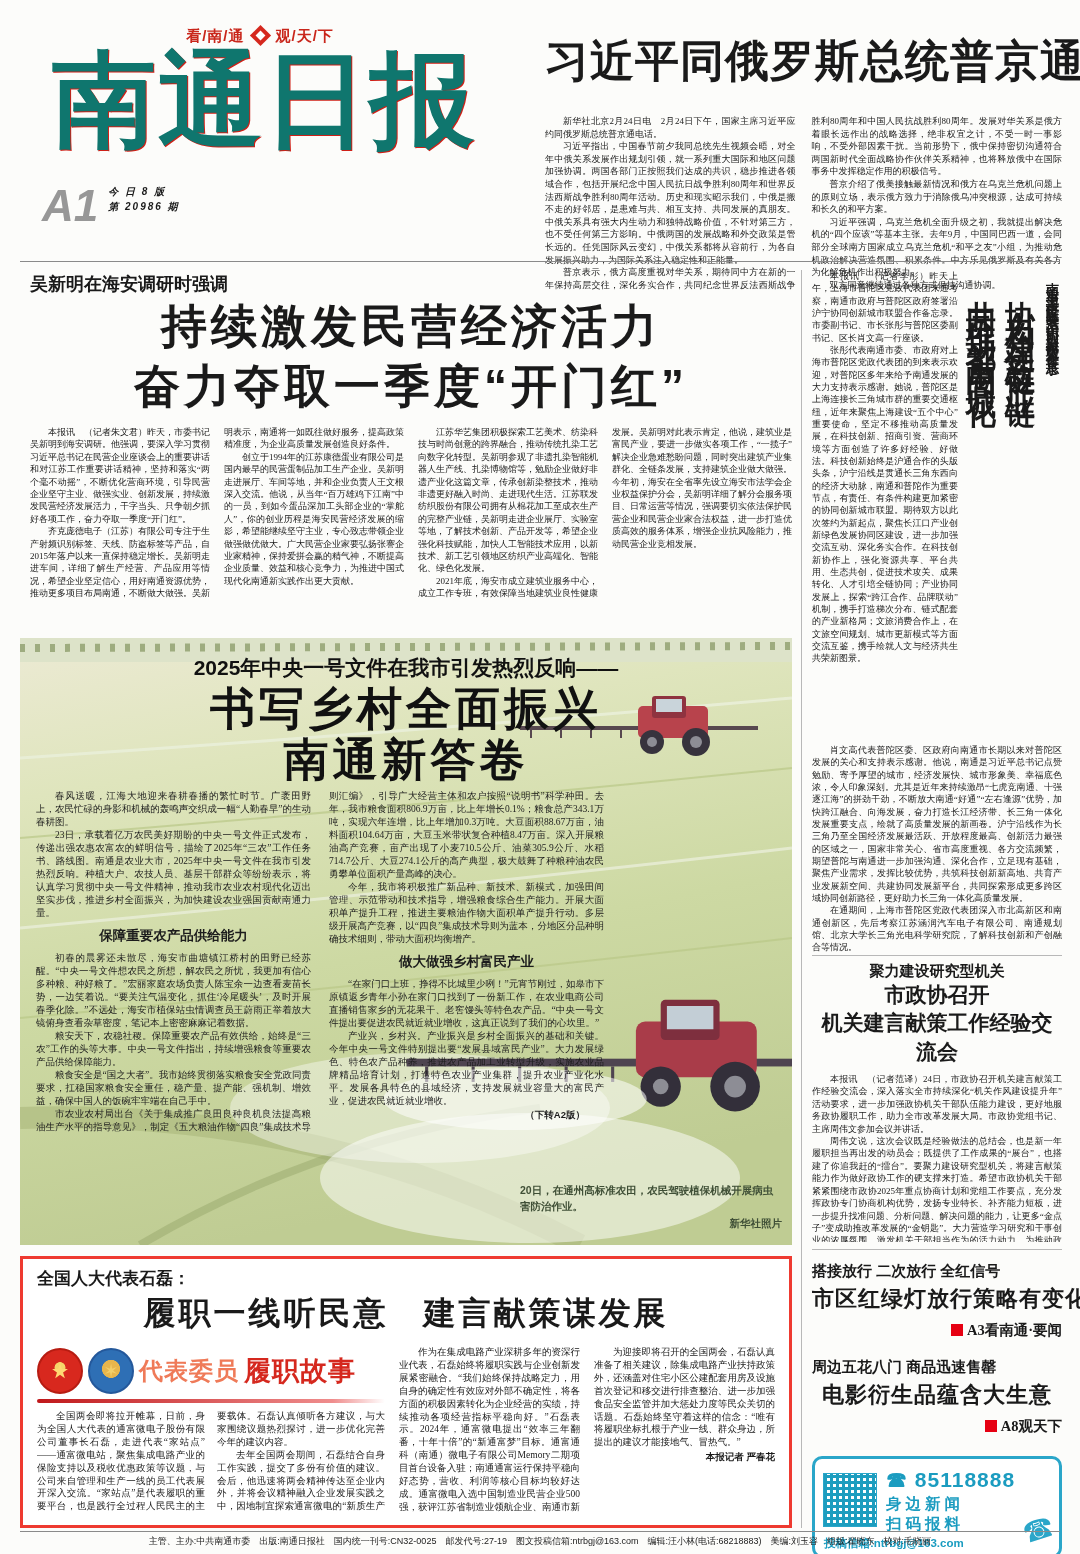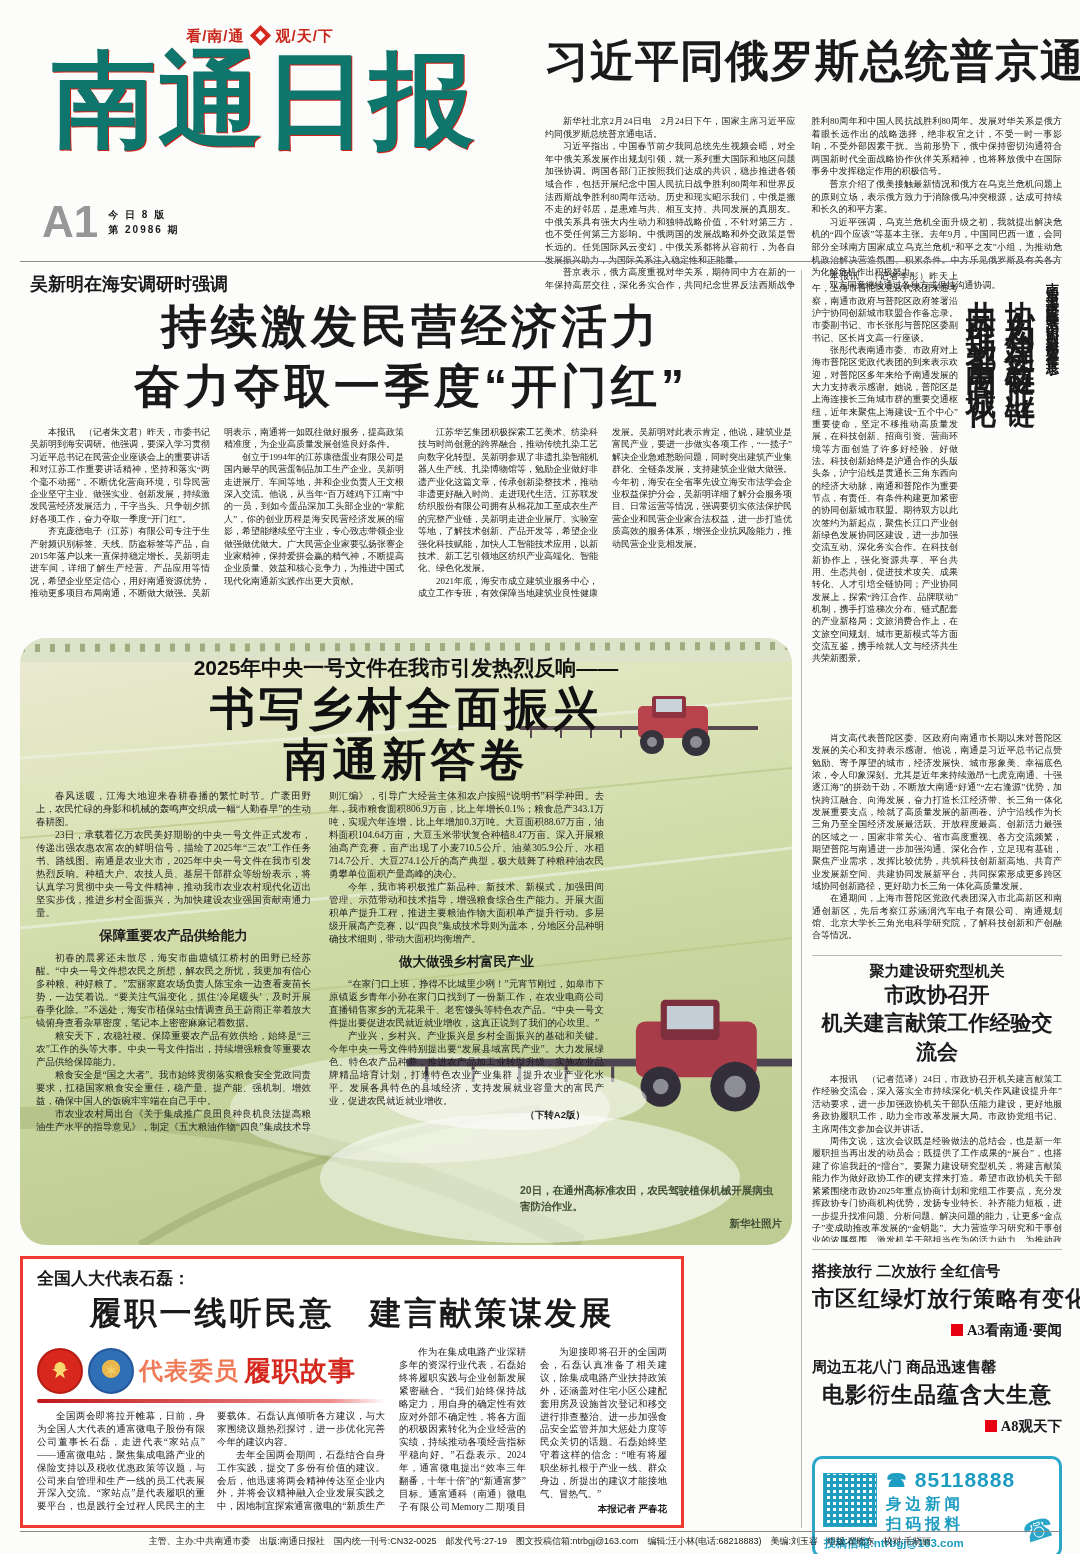"A1" .edition { align-items: center -> flex-start; font-style: none -> italic; top: 190px -> 174px }
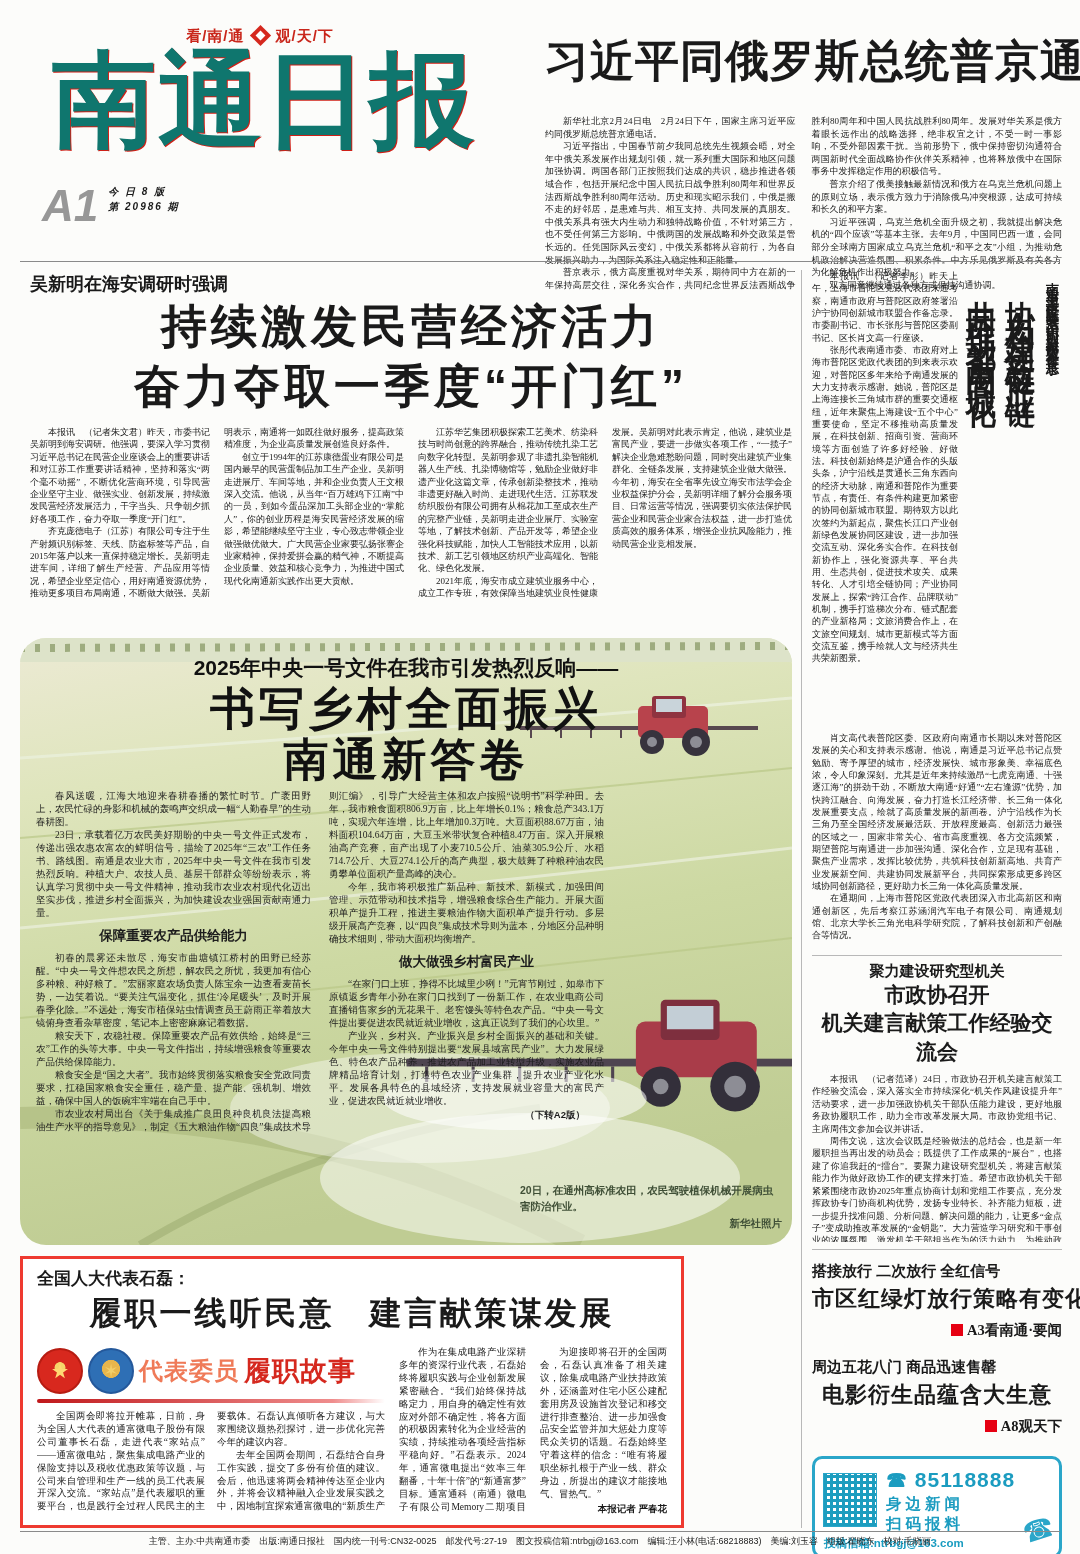"2025年中央一号文件在我市引发热烈反响——" .feature { border-radius: 26px -> none }
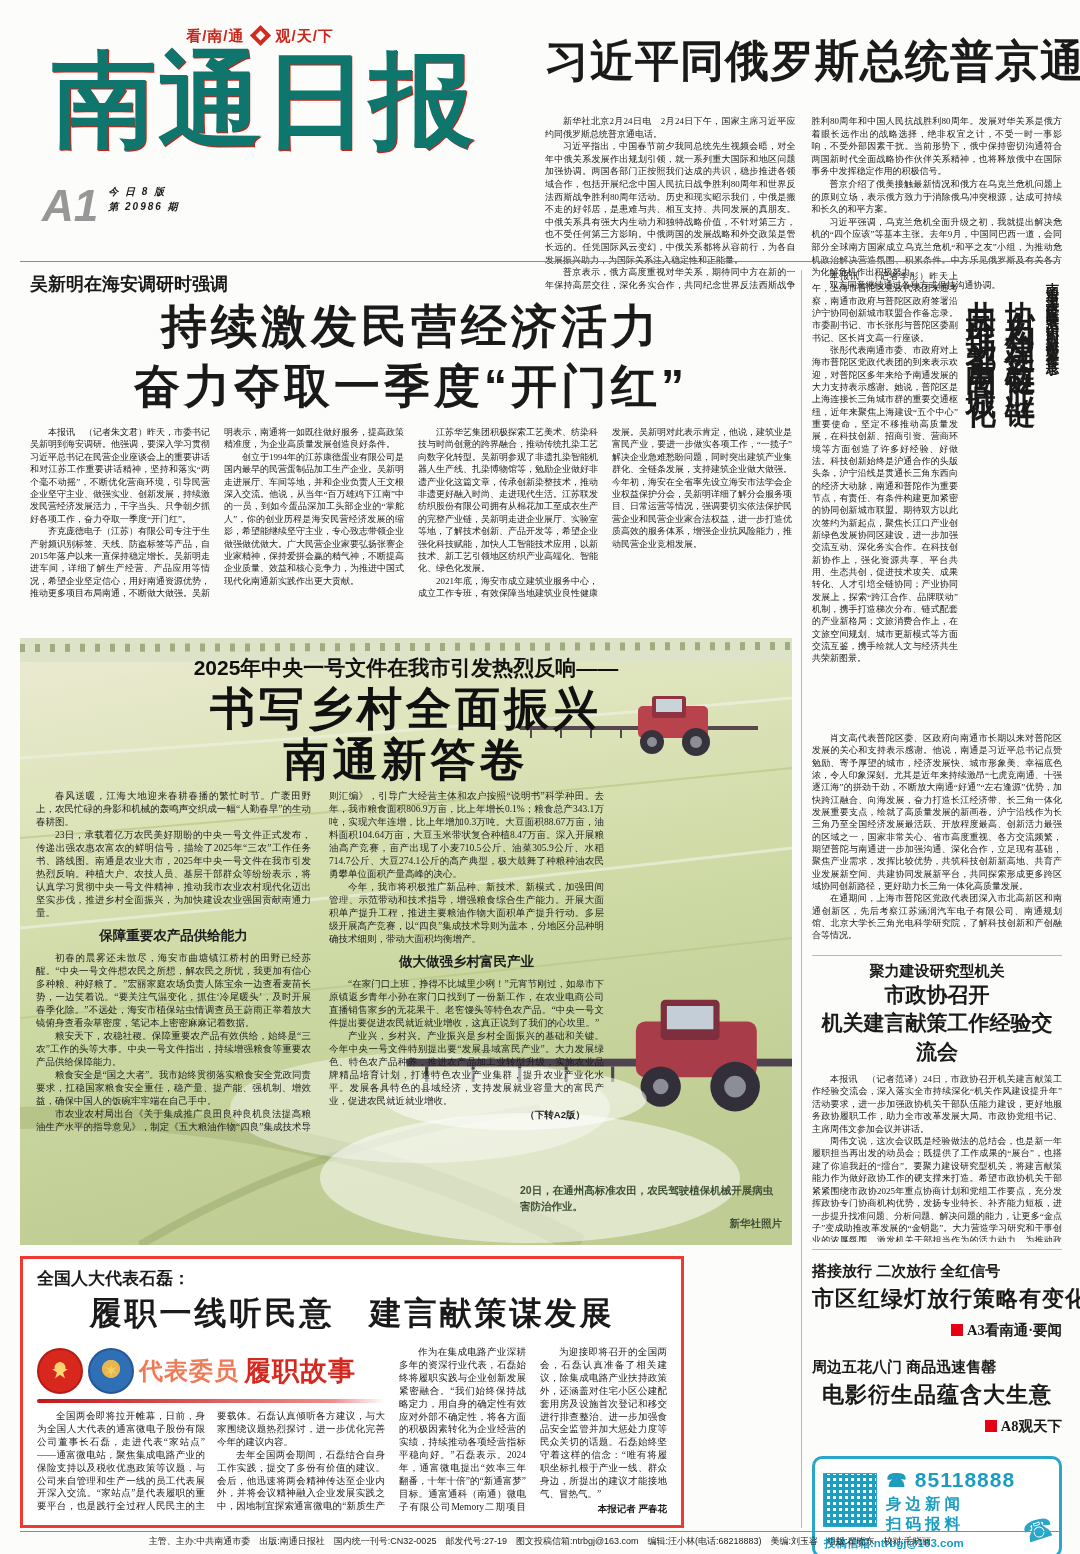"肖文高代表普陀区委、区政府向南通市长期以来对普陀区发展的关心和支持表示感谢。他说" .xieli-wide { margin-top: 8px -> 20px }
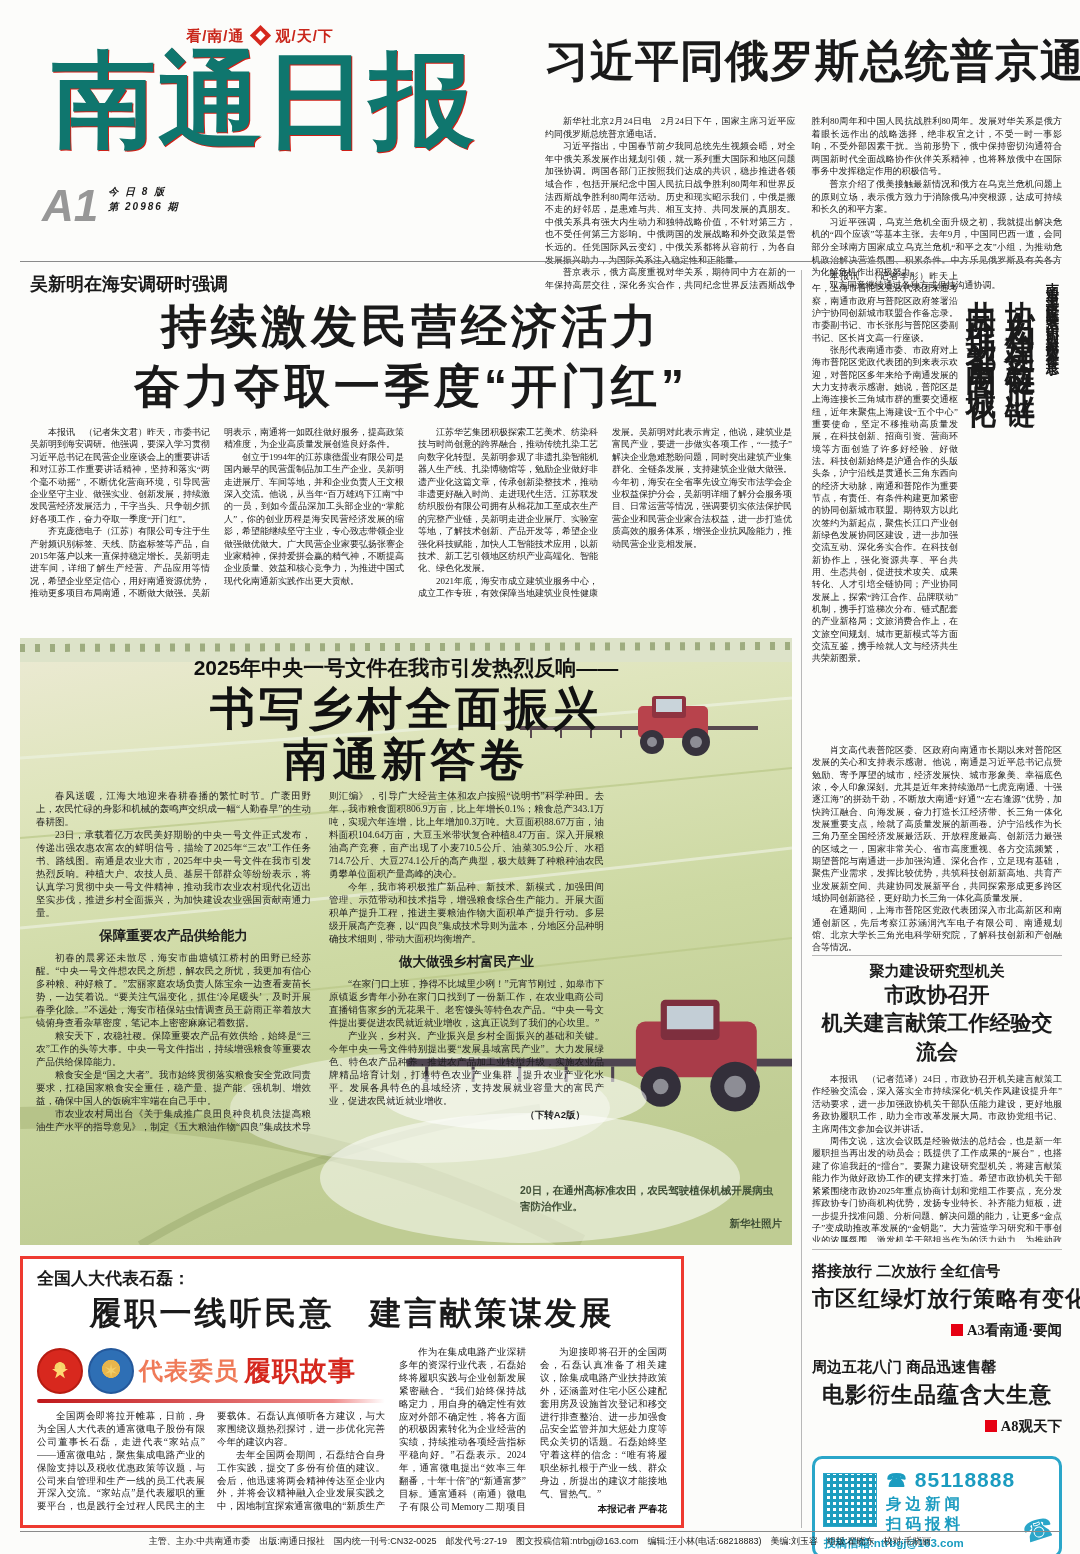"全国人大代表石磊：" .shilei { width: 664px -> 772px }
